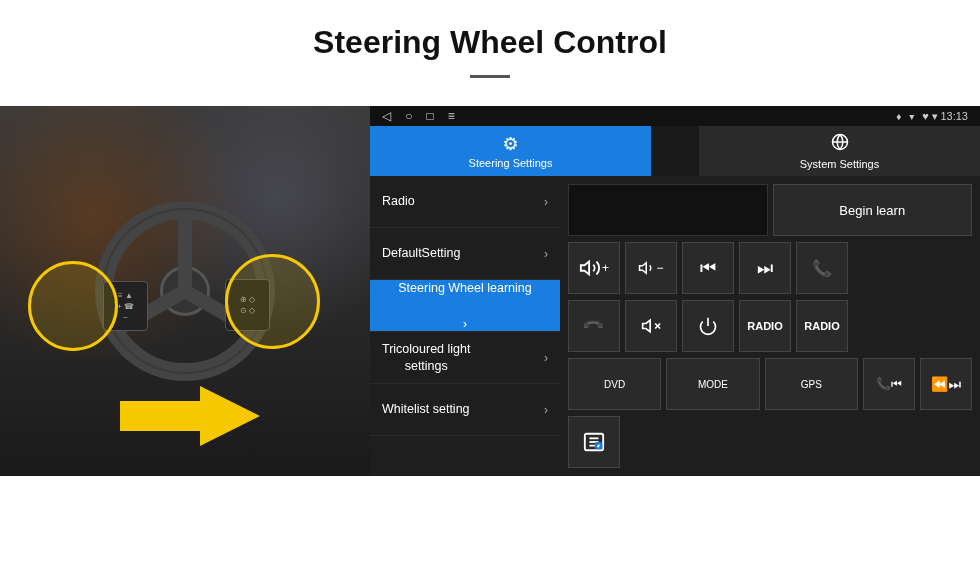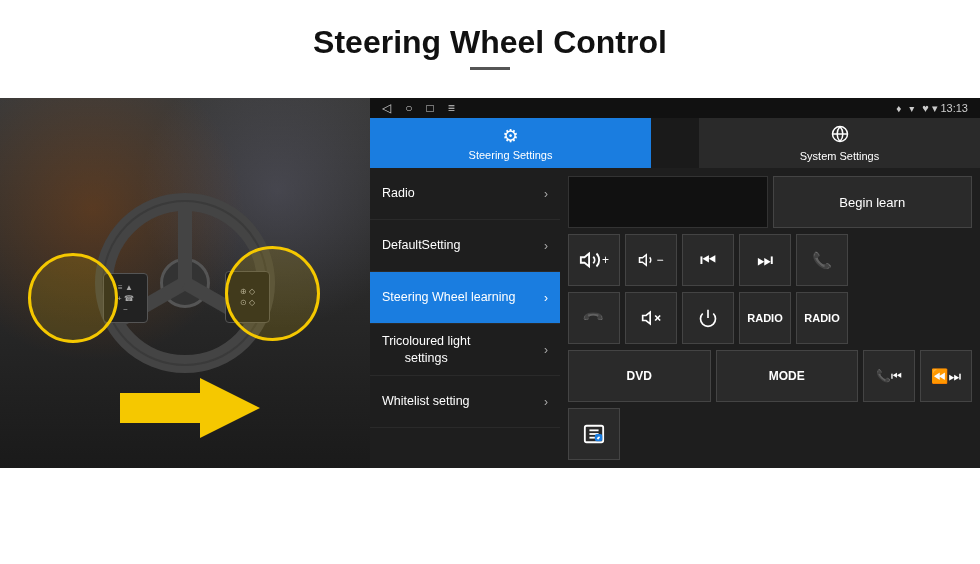"Steering Wheel Control" .main-title { margin-bottom: 6px -> 14px }
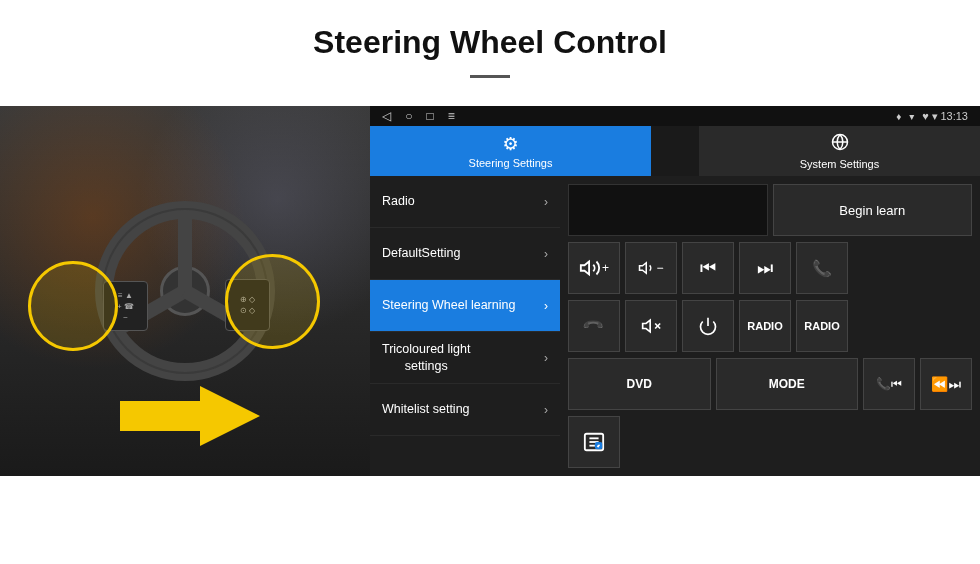"Steering Wheel learning" .menu-item.active { flex-direction: none -> column }
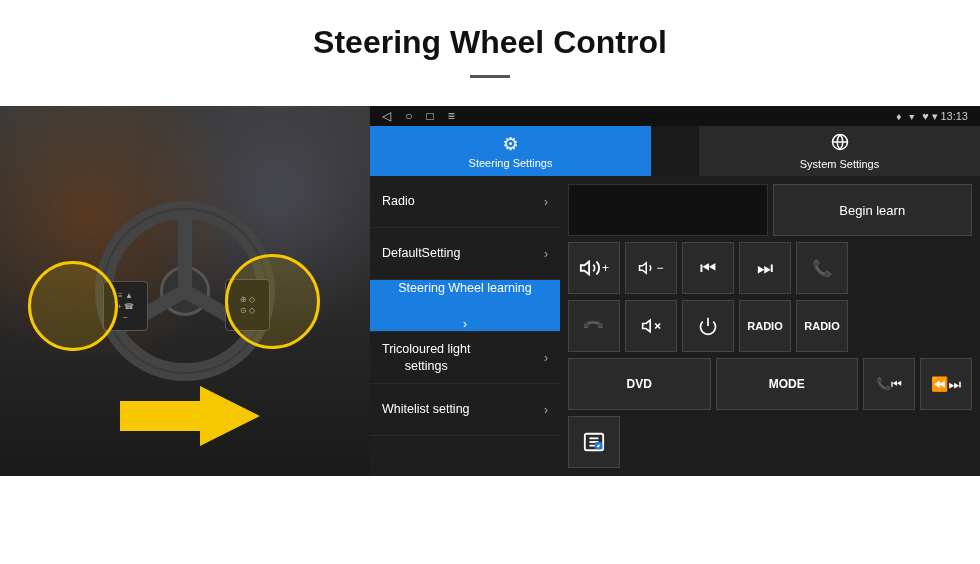"DVD" .label-btn { font-size: 12px -> 10px; font-weight: bold -> normal }
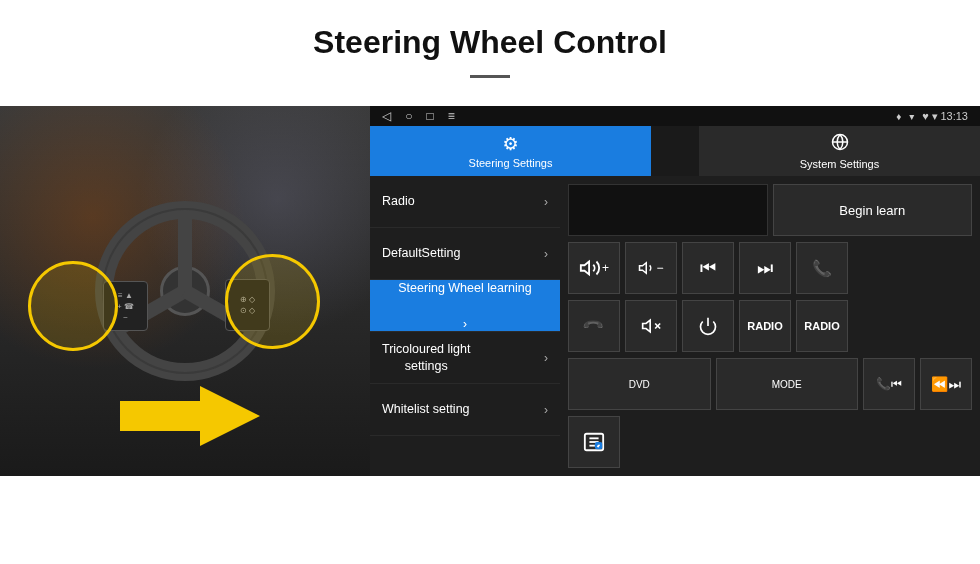"GPS" div.label-btn { html: none -> <div>GPS</div> }
